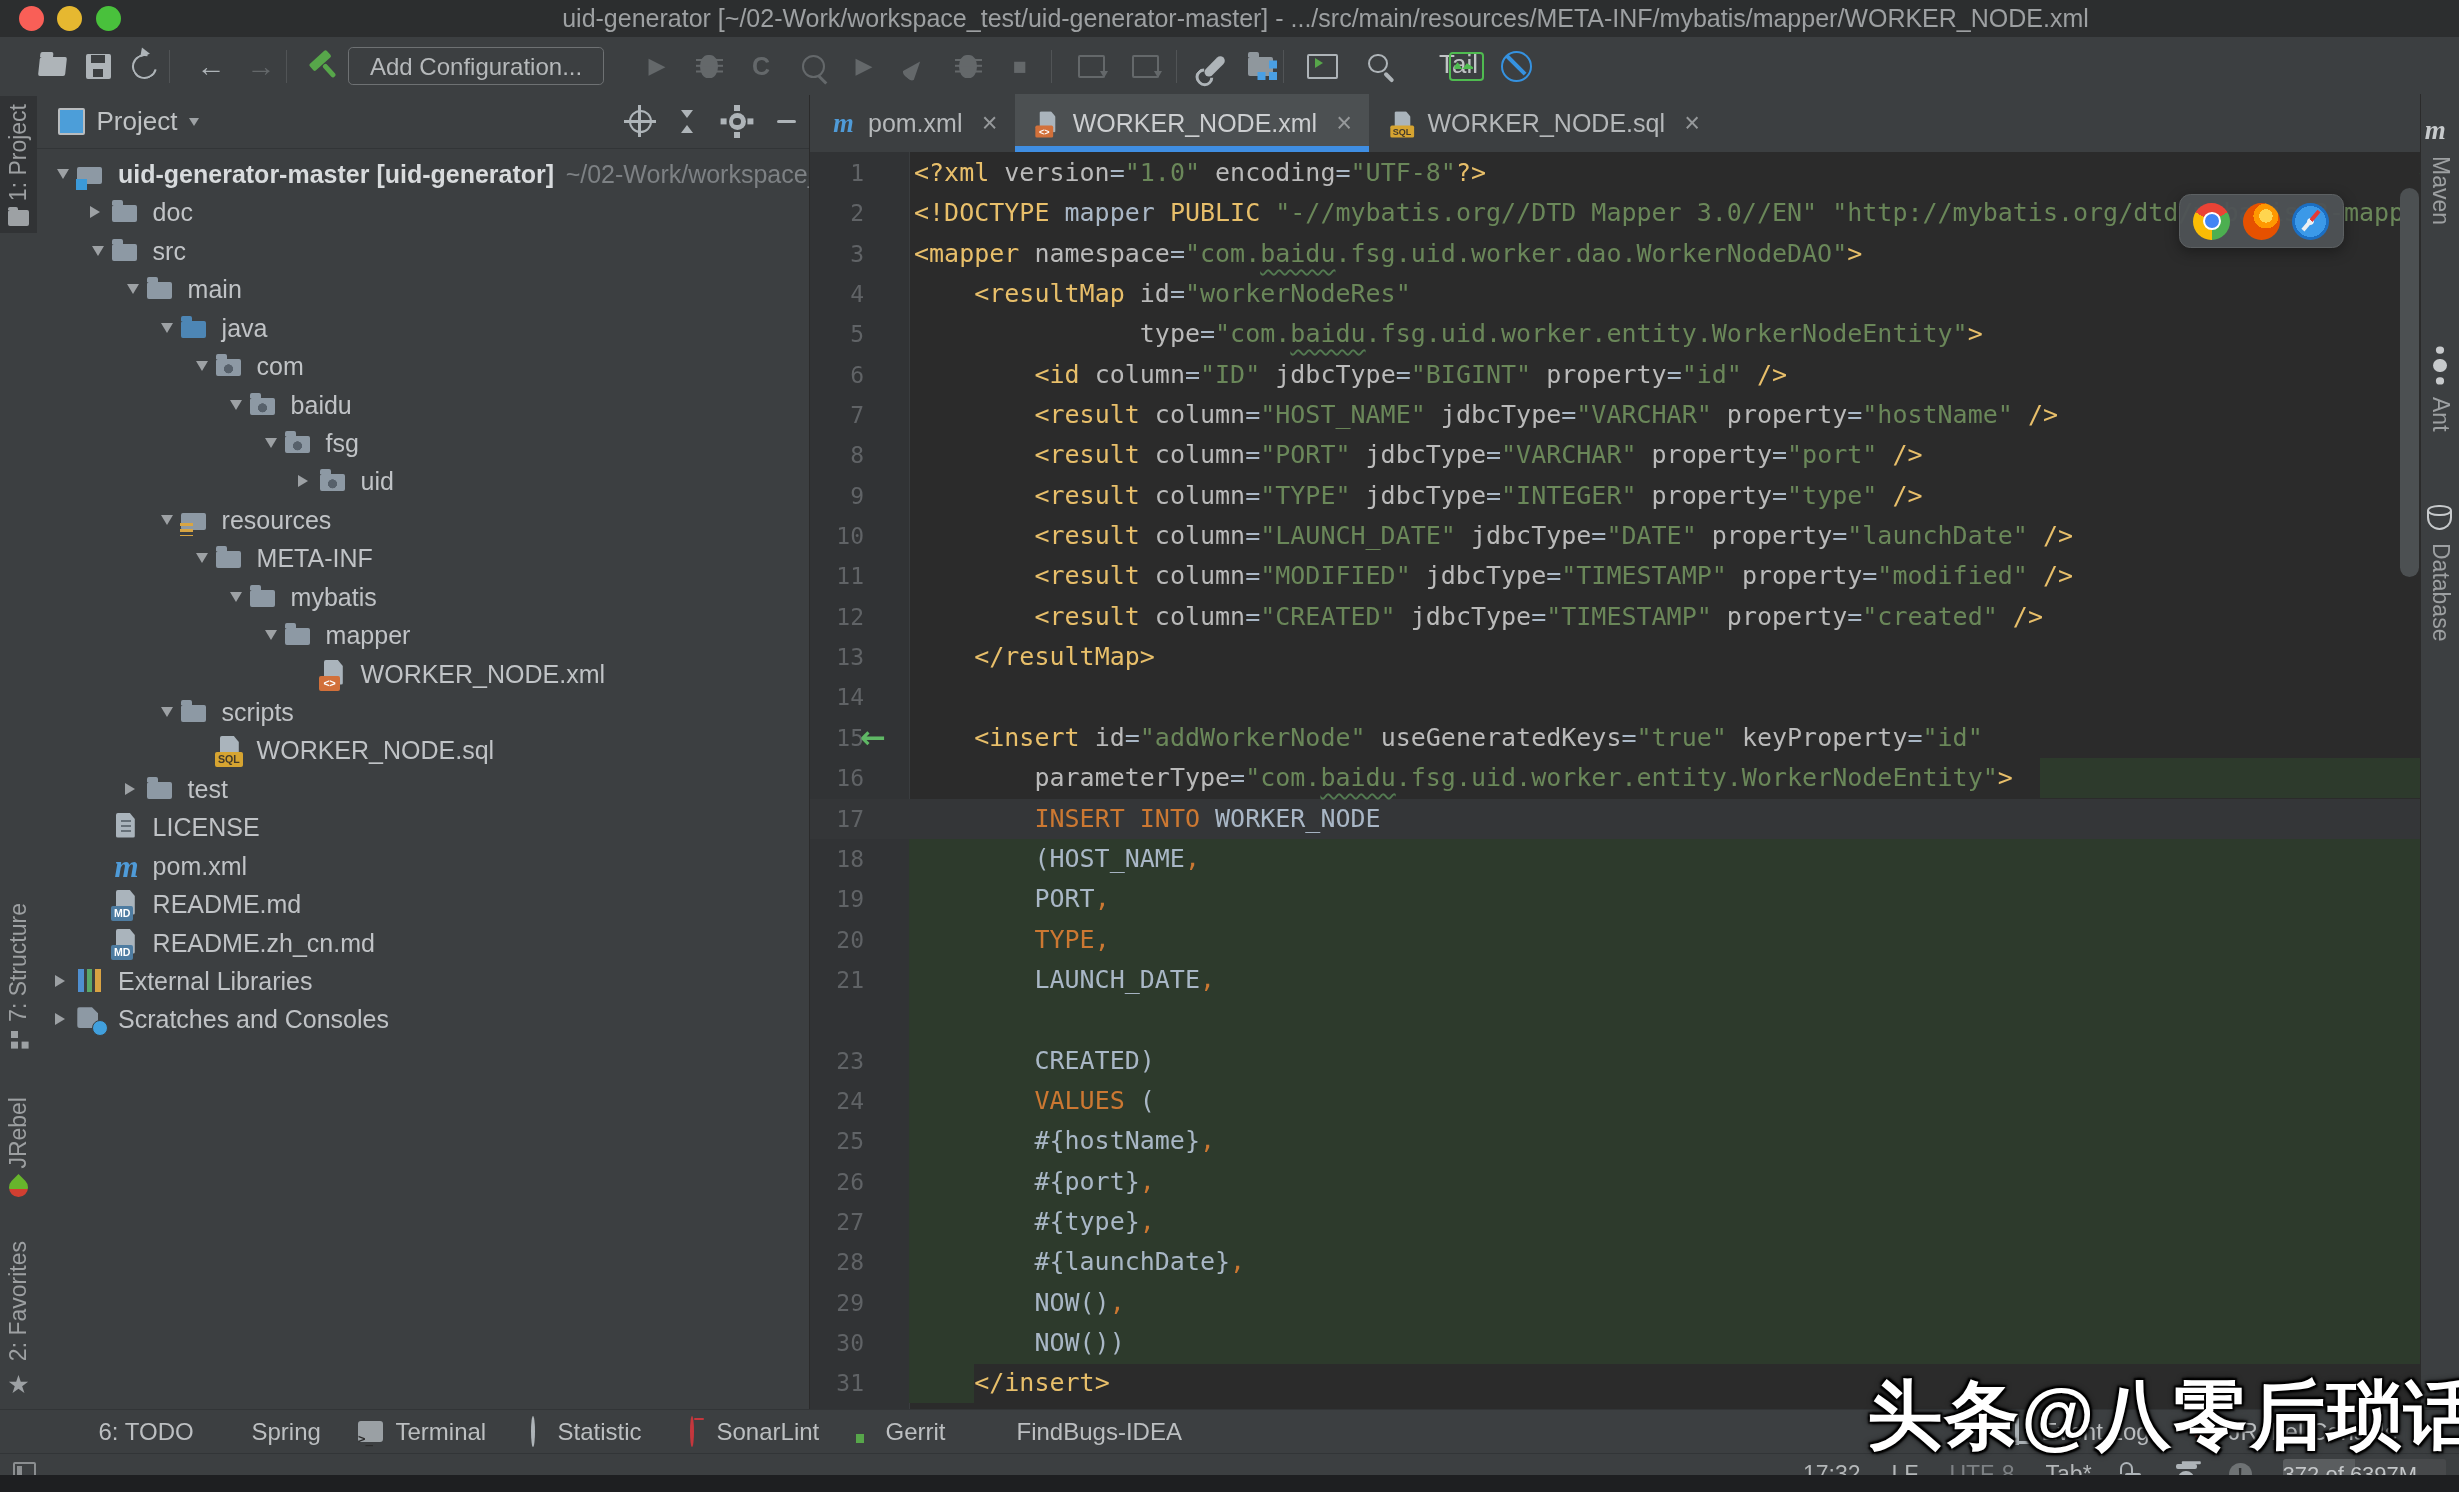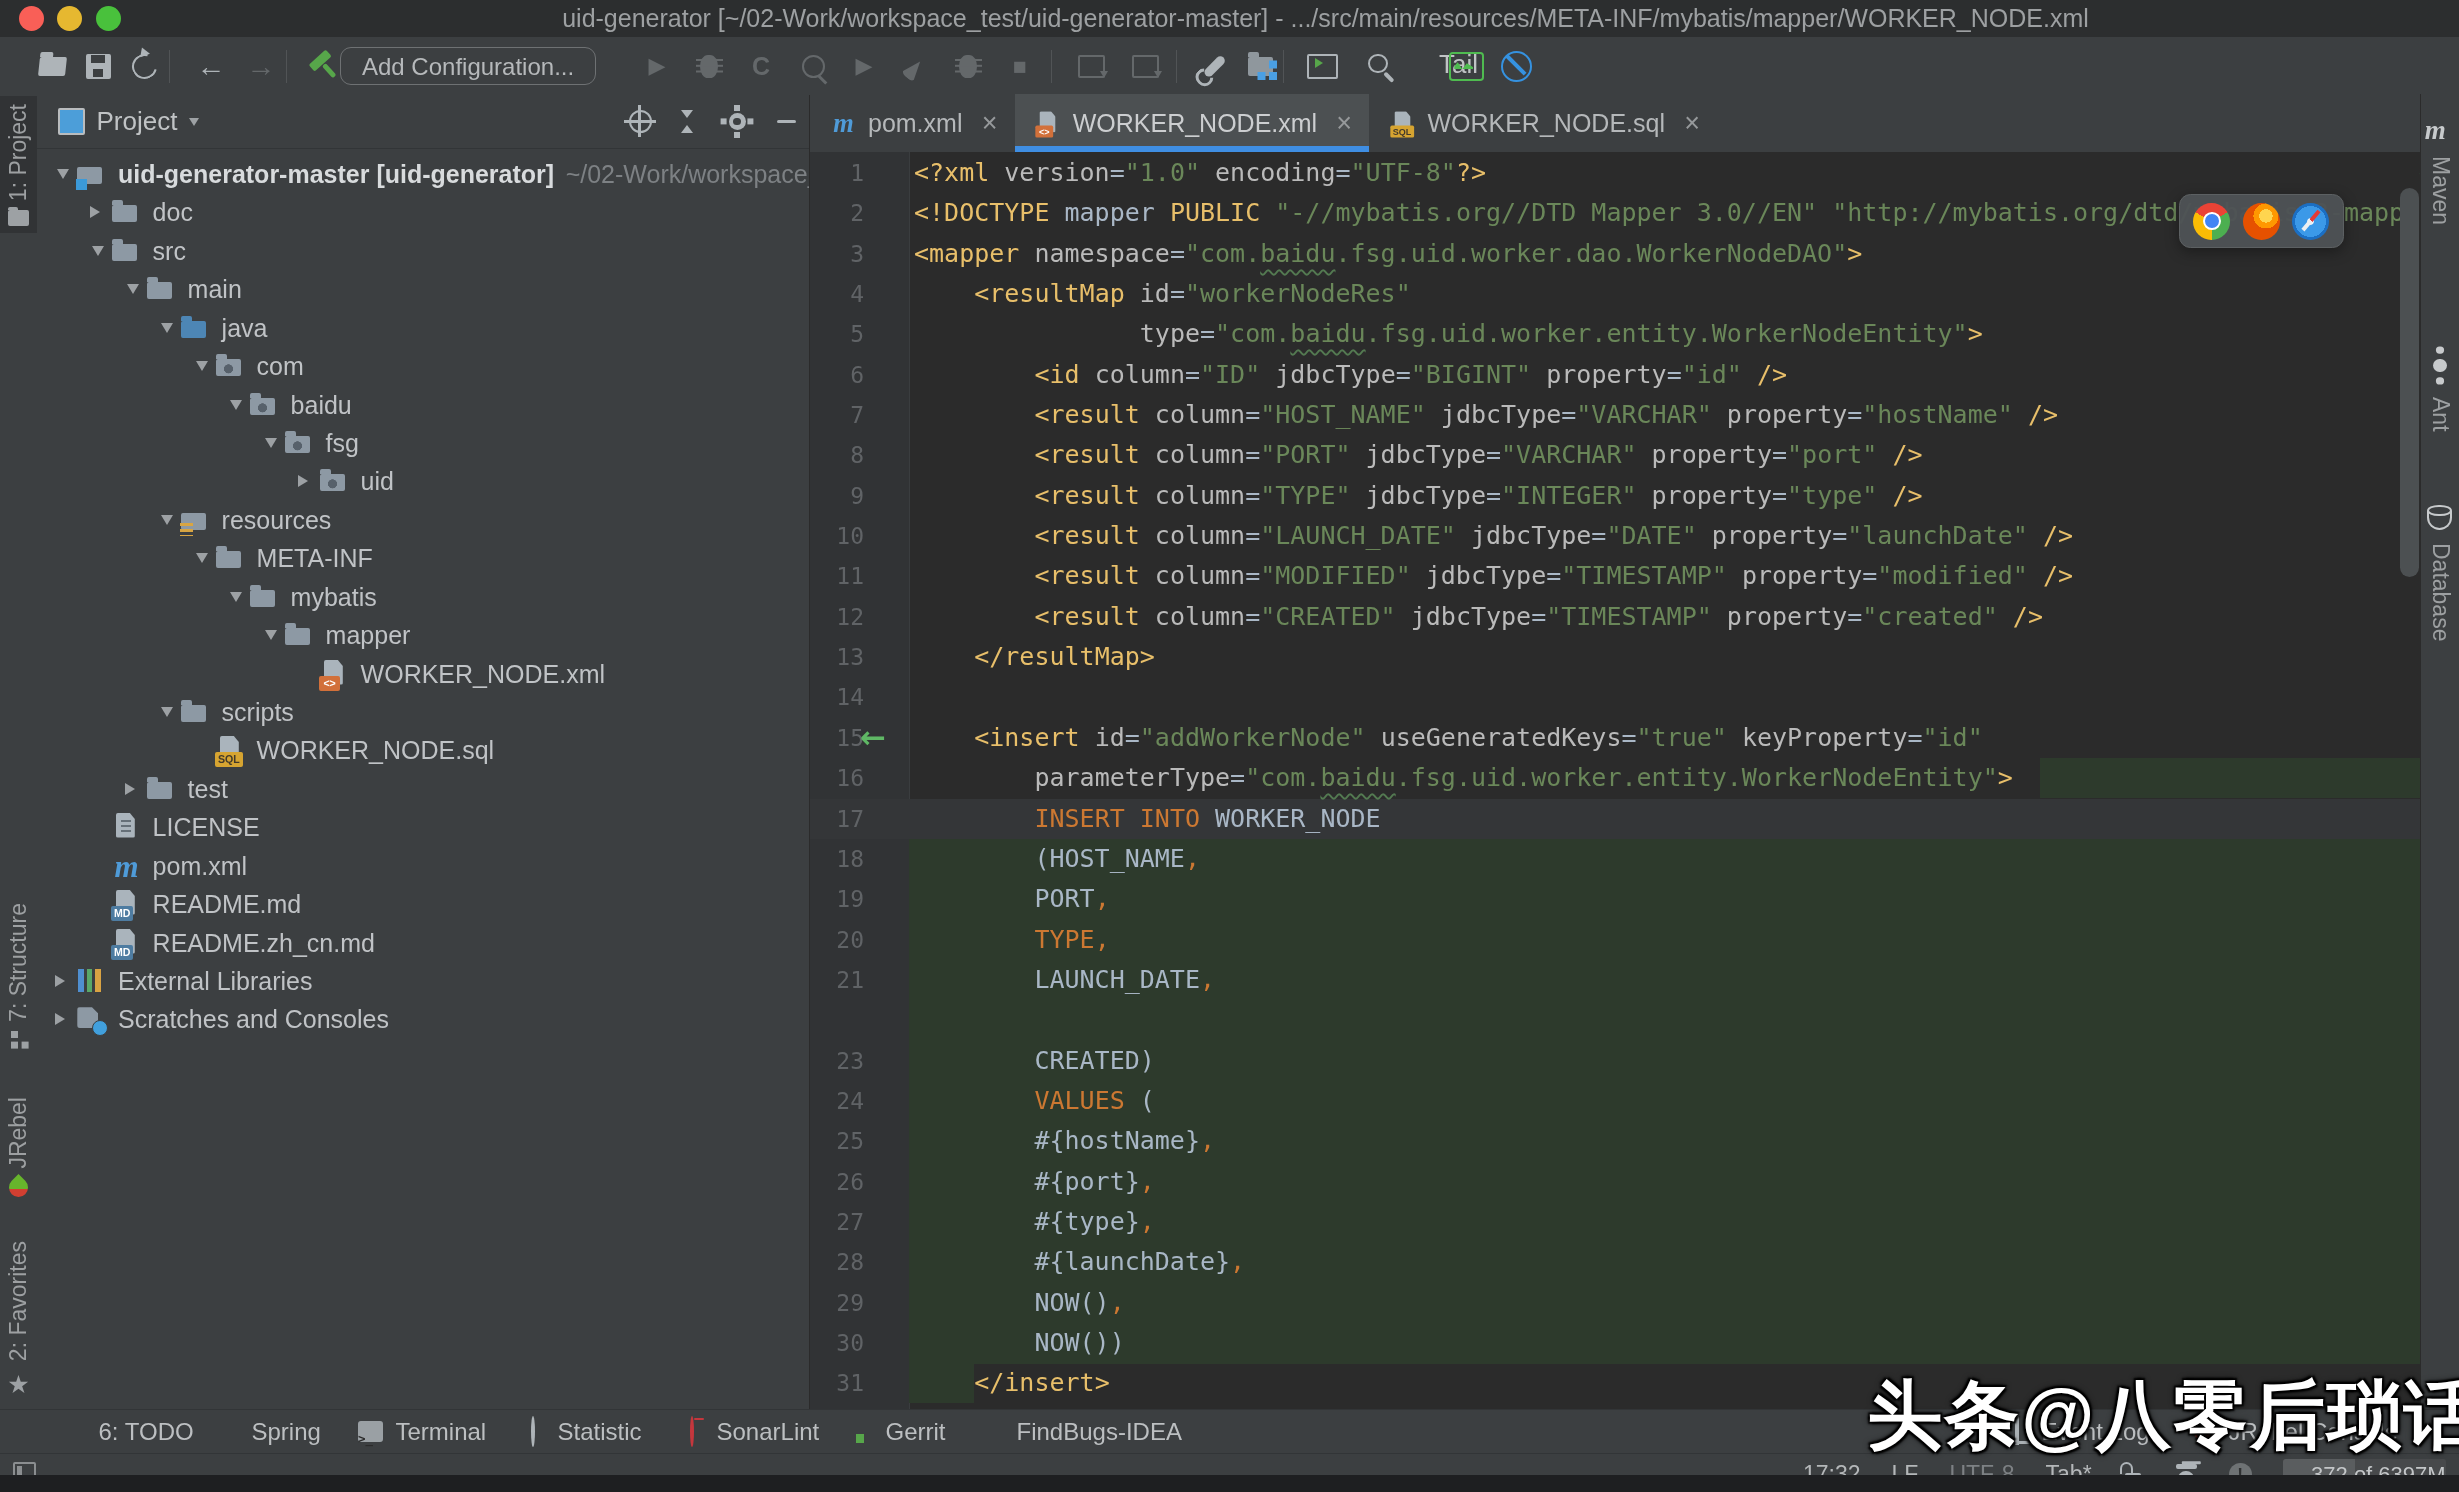"Add Configuration..." button.addcfg { border-radius: 11px -> none; left: 340px -> 348px }
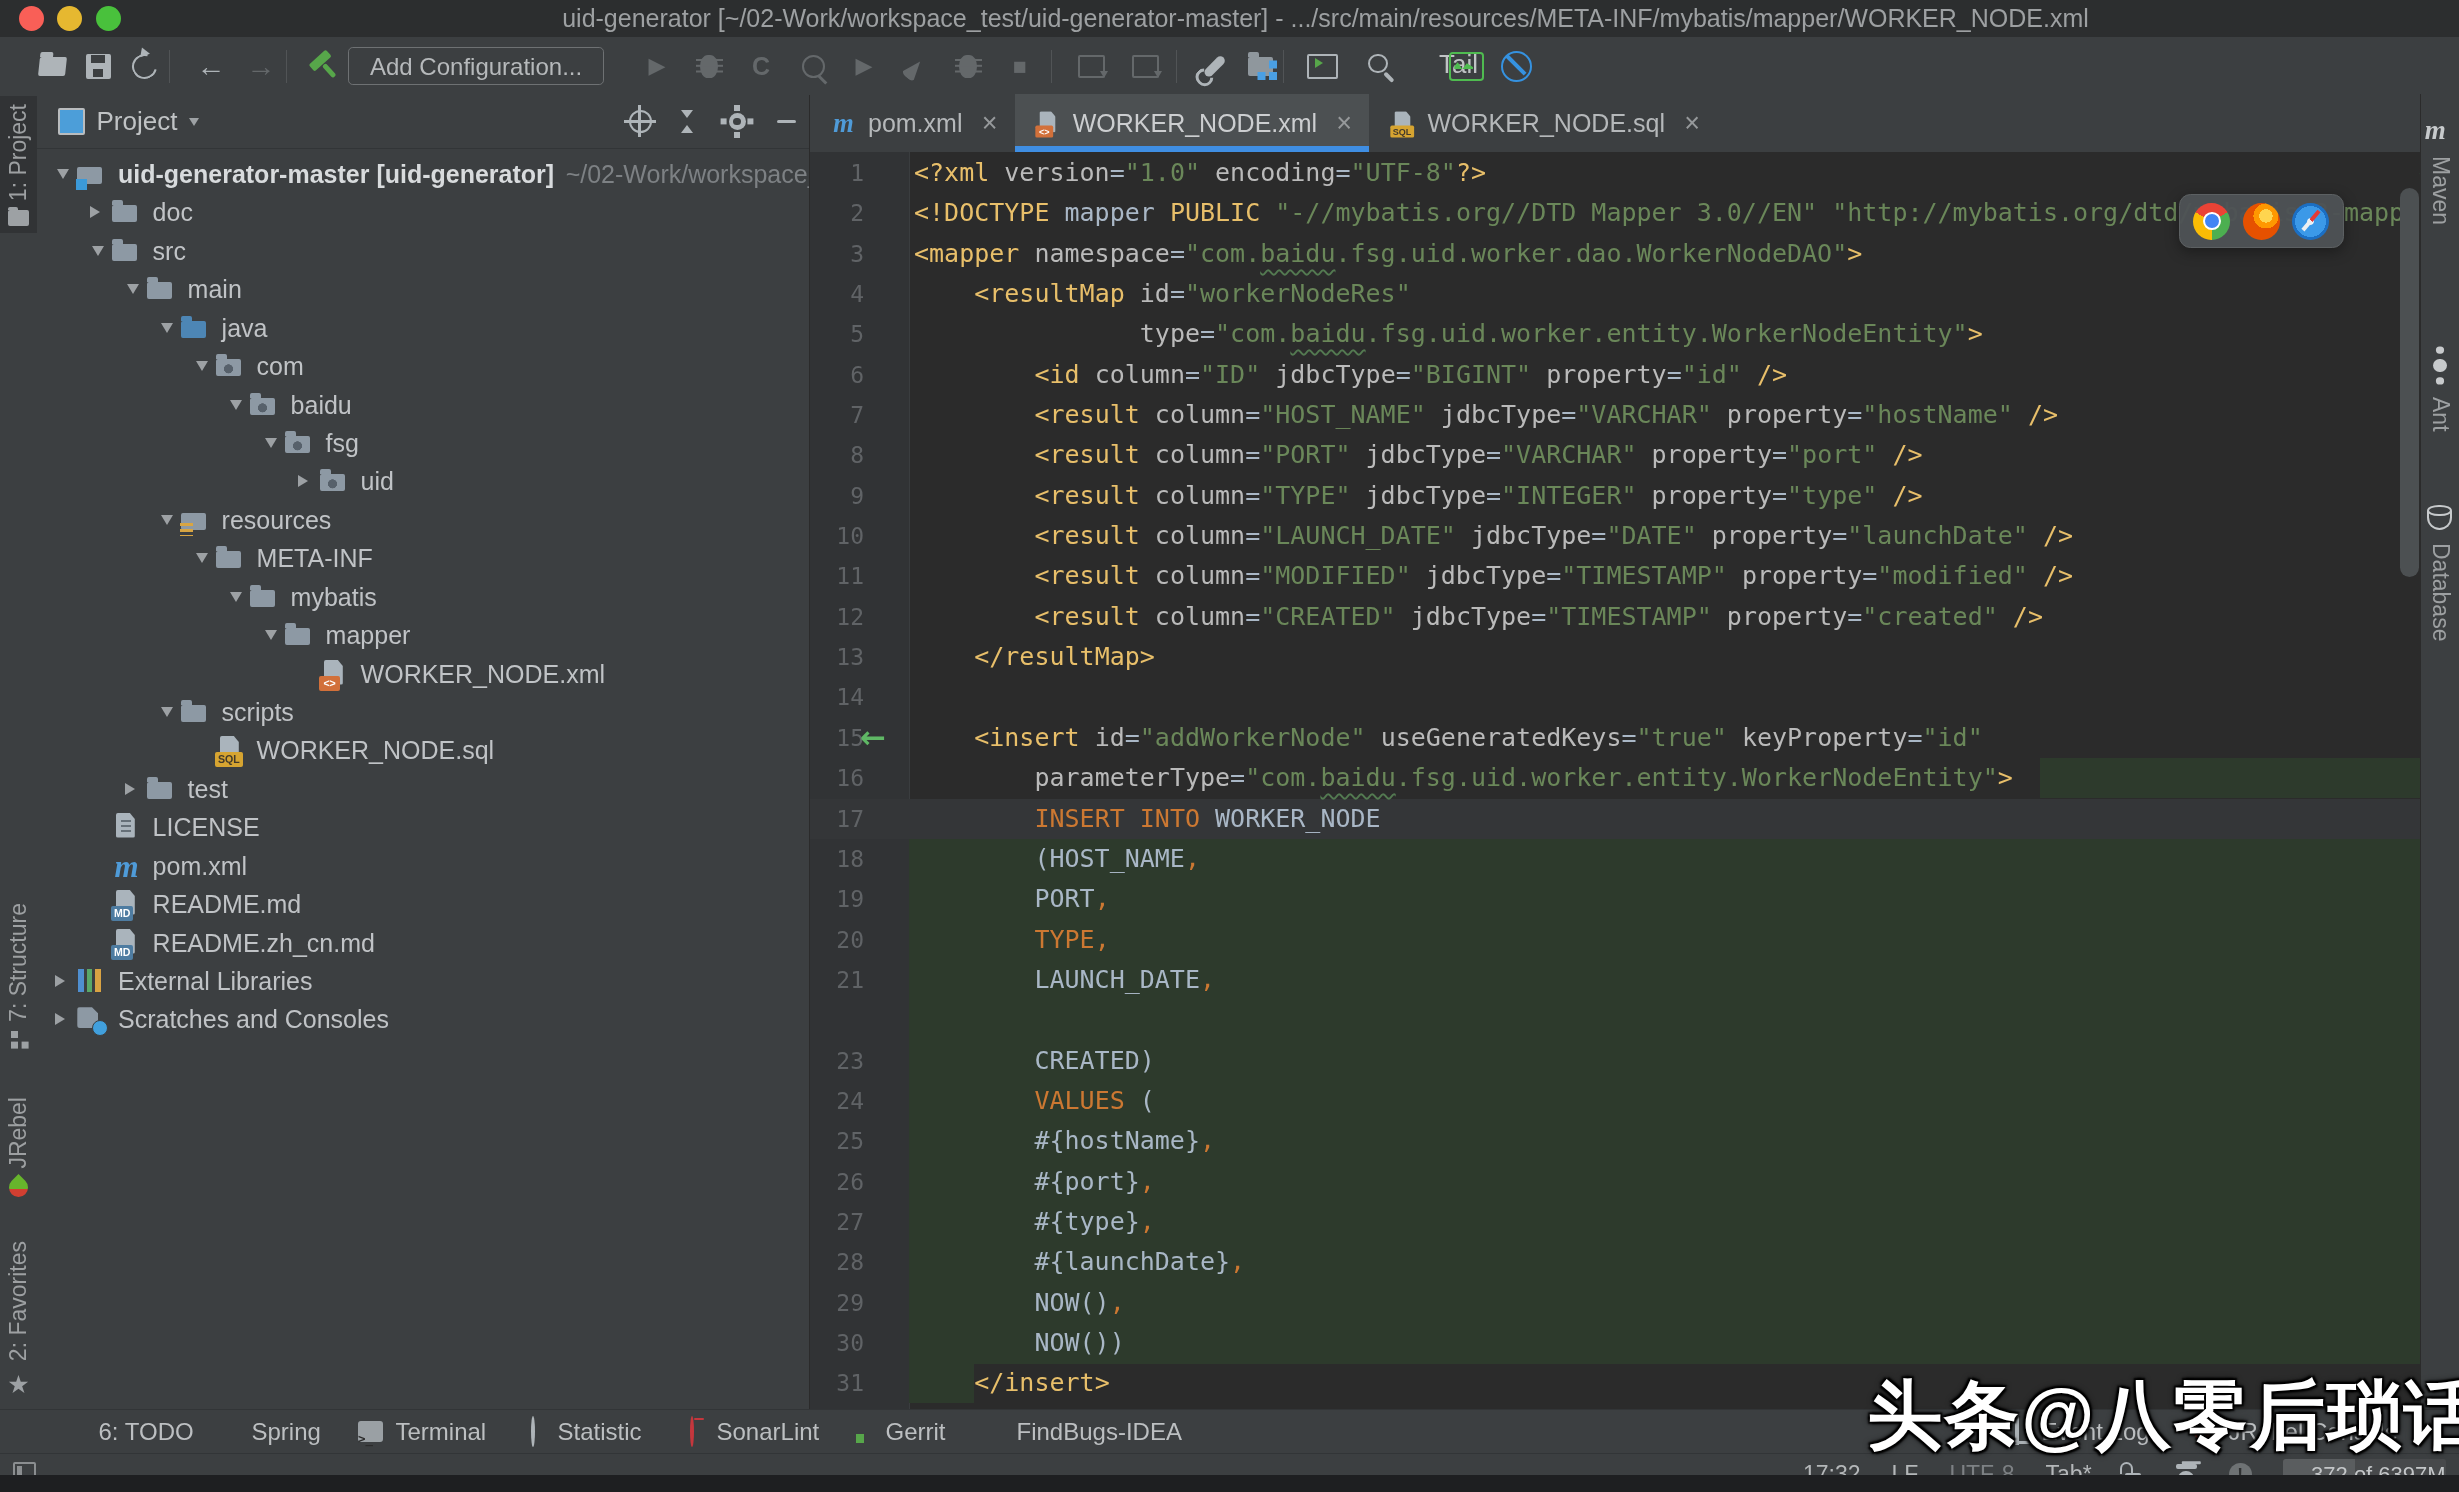"372 of 6397M" .mempill { text-align: right -> left }
